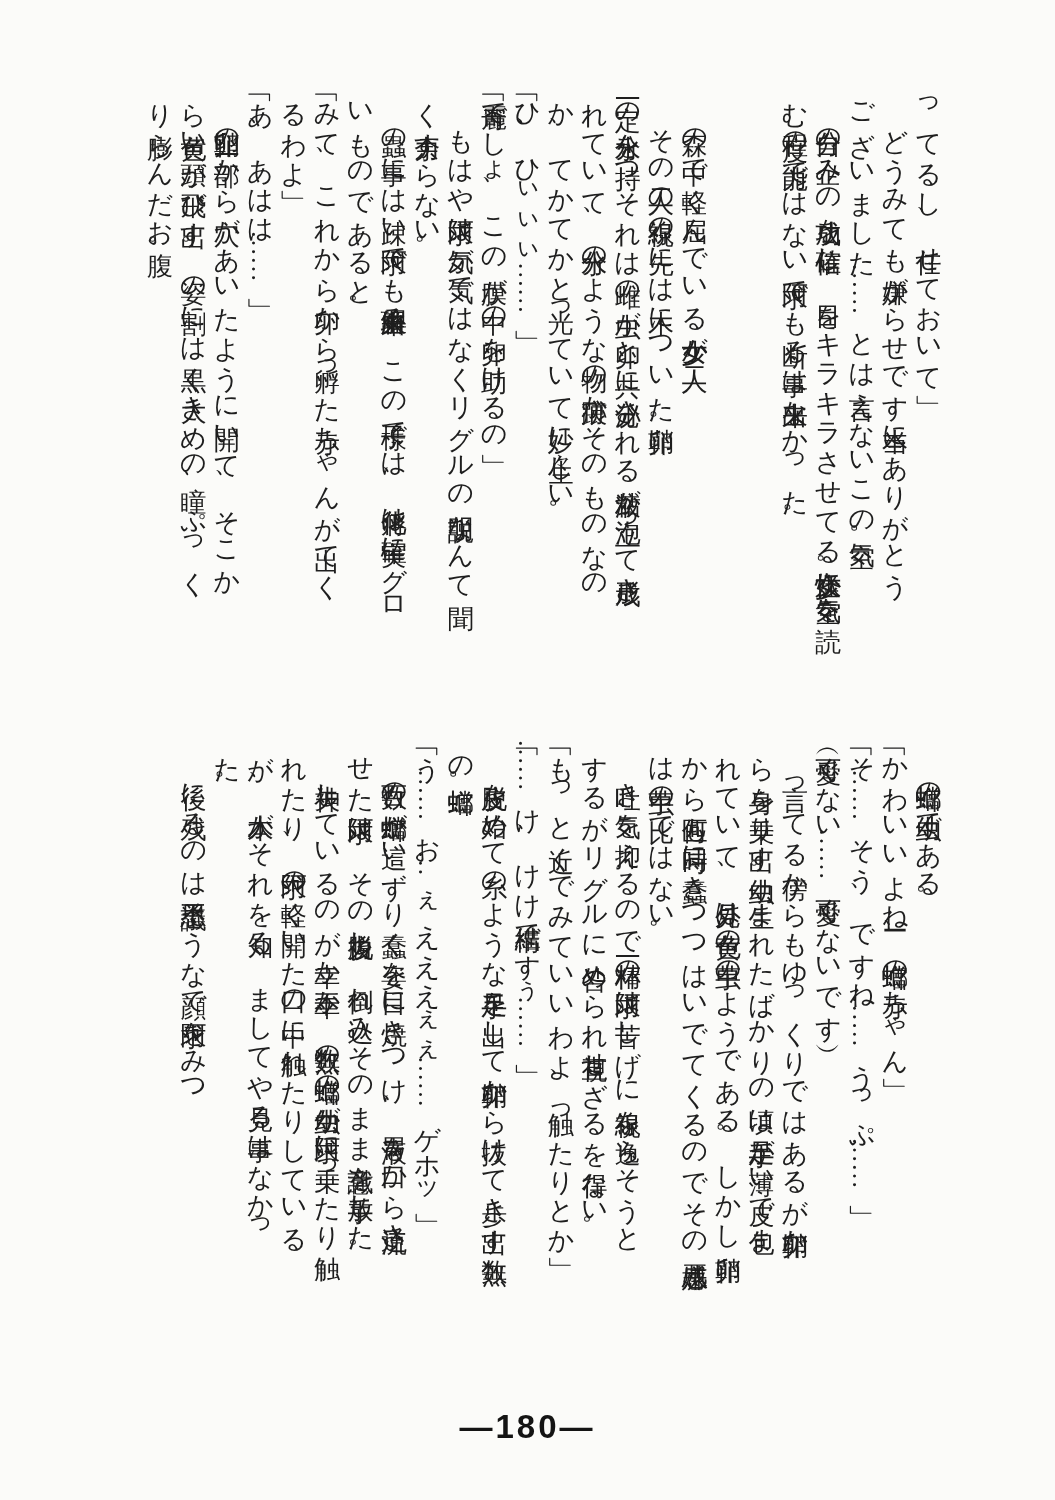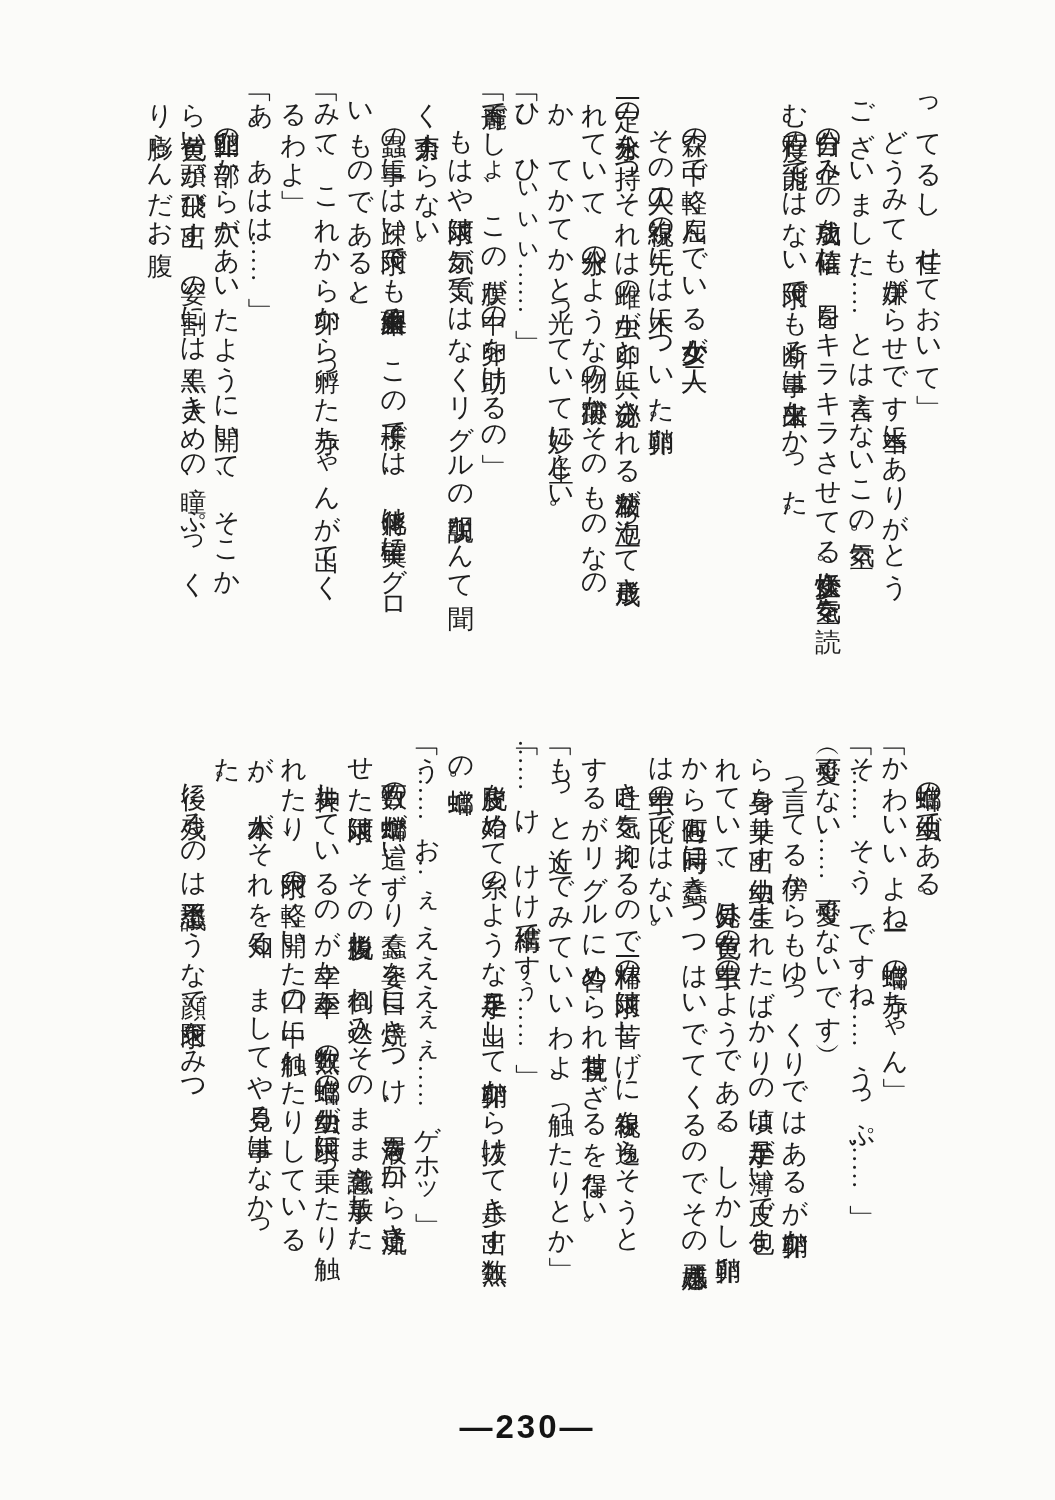"―230―" div.page-number { text: 230 -> 180 }
